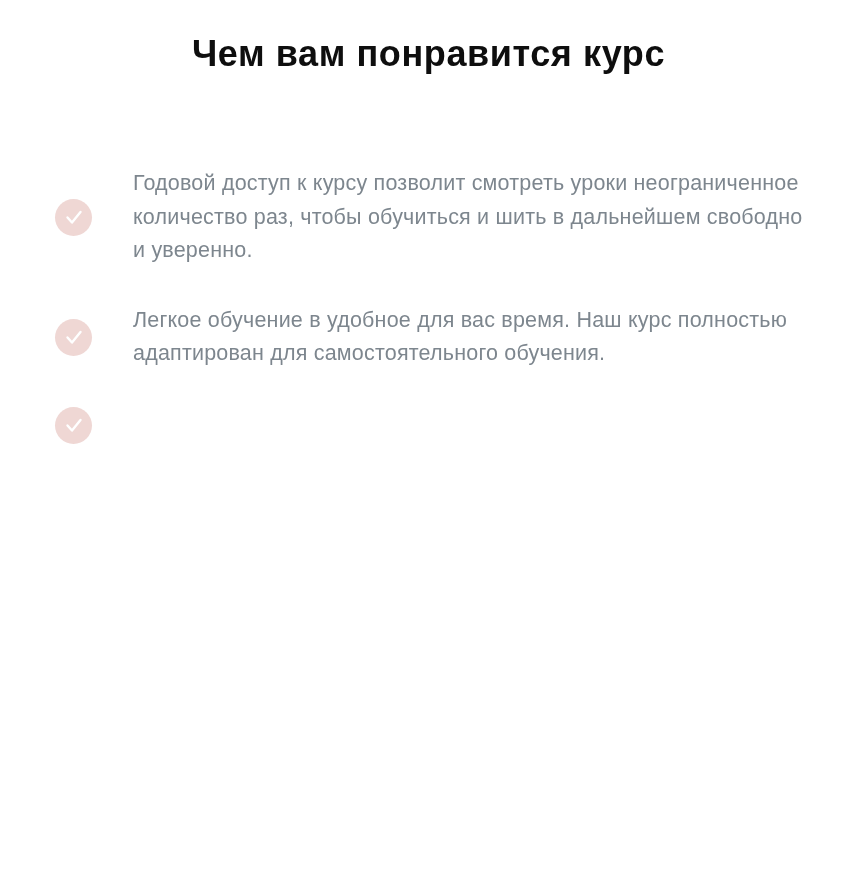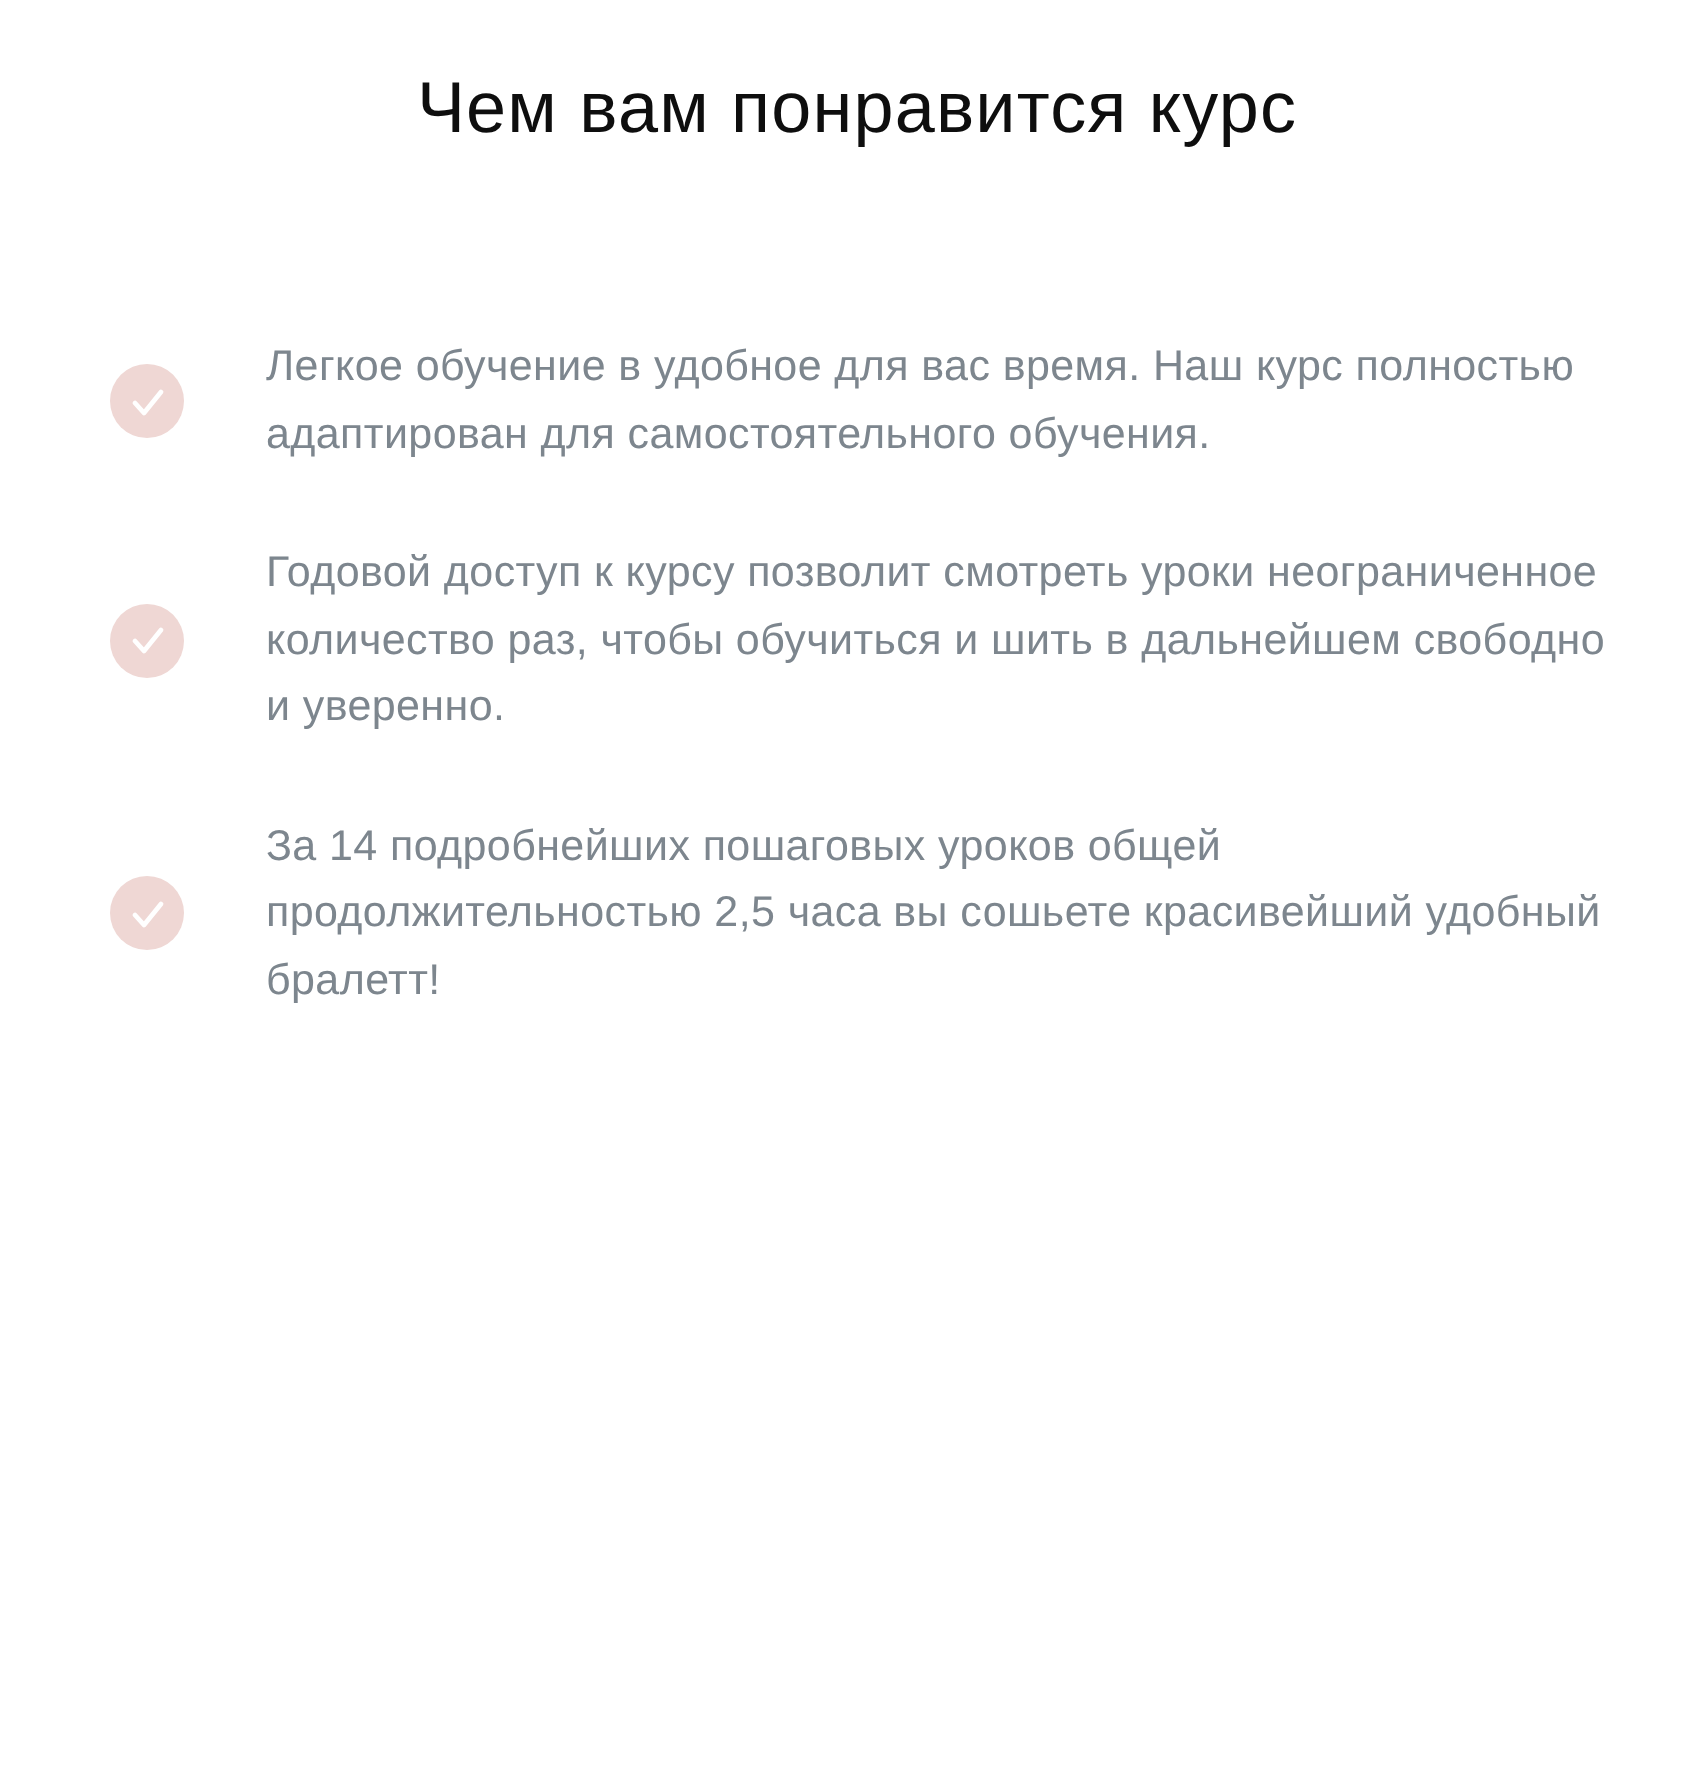"Чем вам понравится курс" .section-title { font-weight: 400 -> 700 }
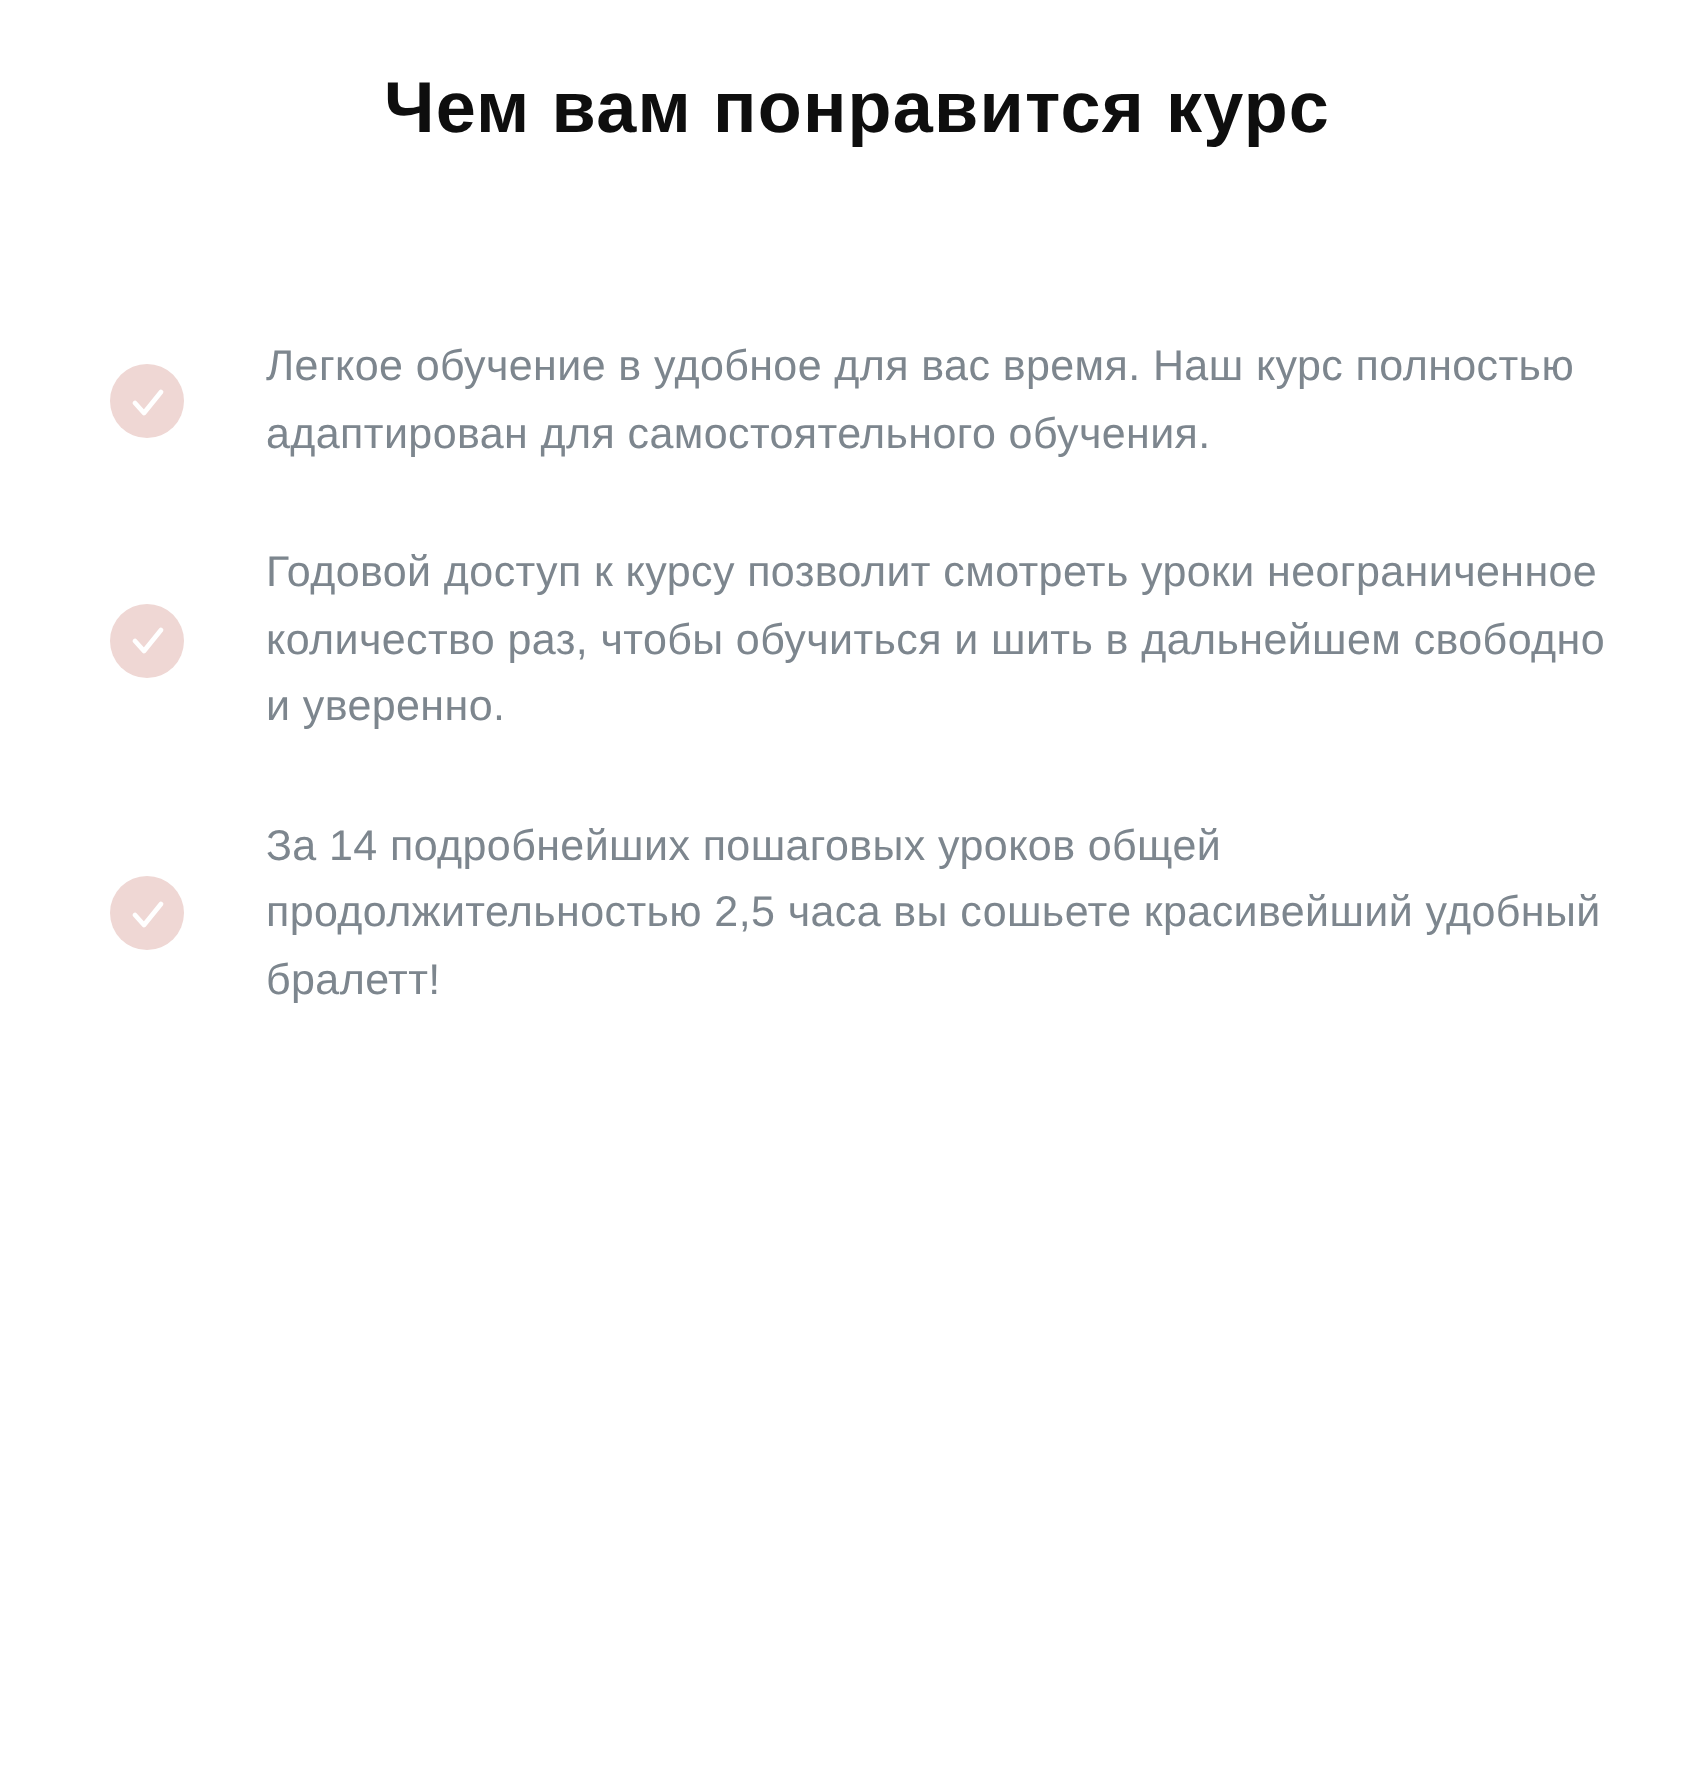"Легкое обучение в удобное для" div.benefit-item { order: before "Годовой доступ к курсу позволит" -> after "Годовой доступ к курсу позволит" }
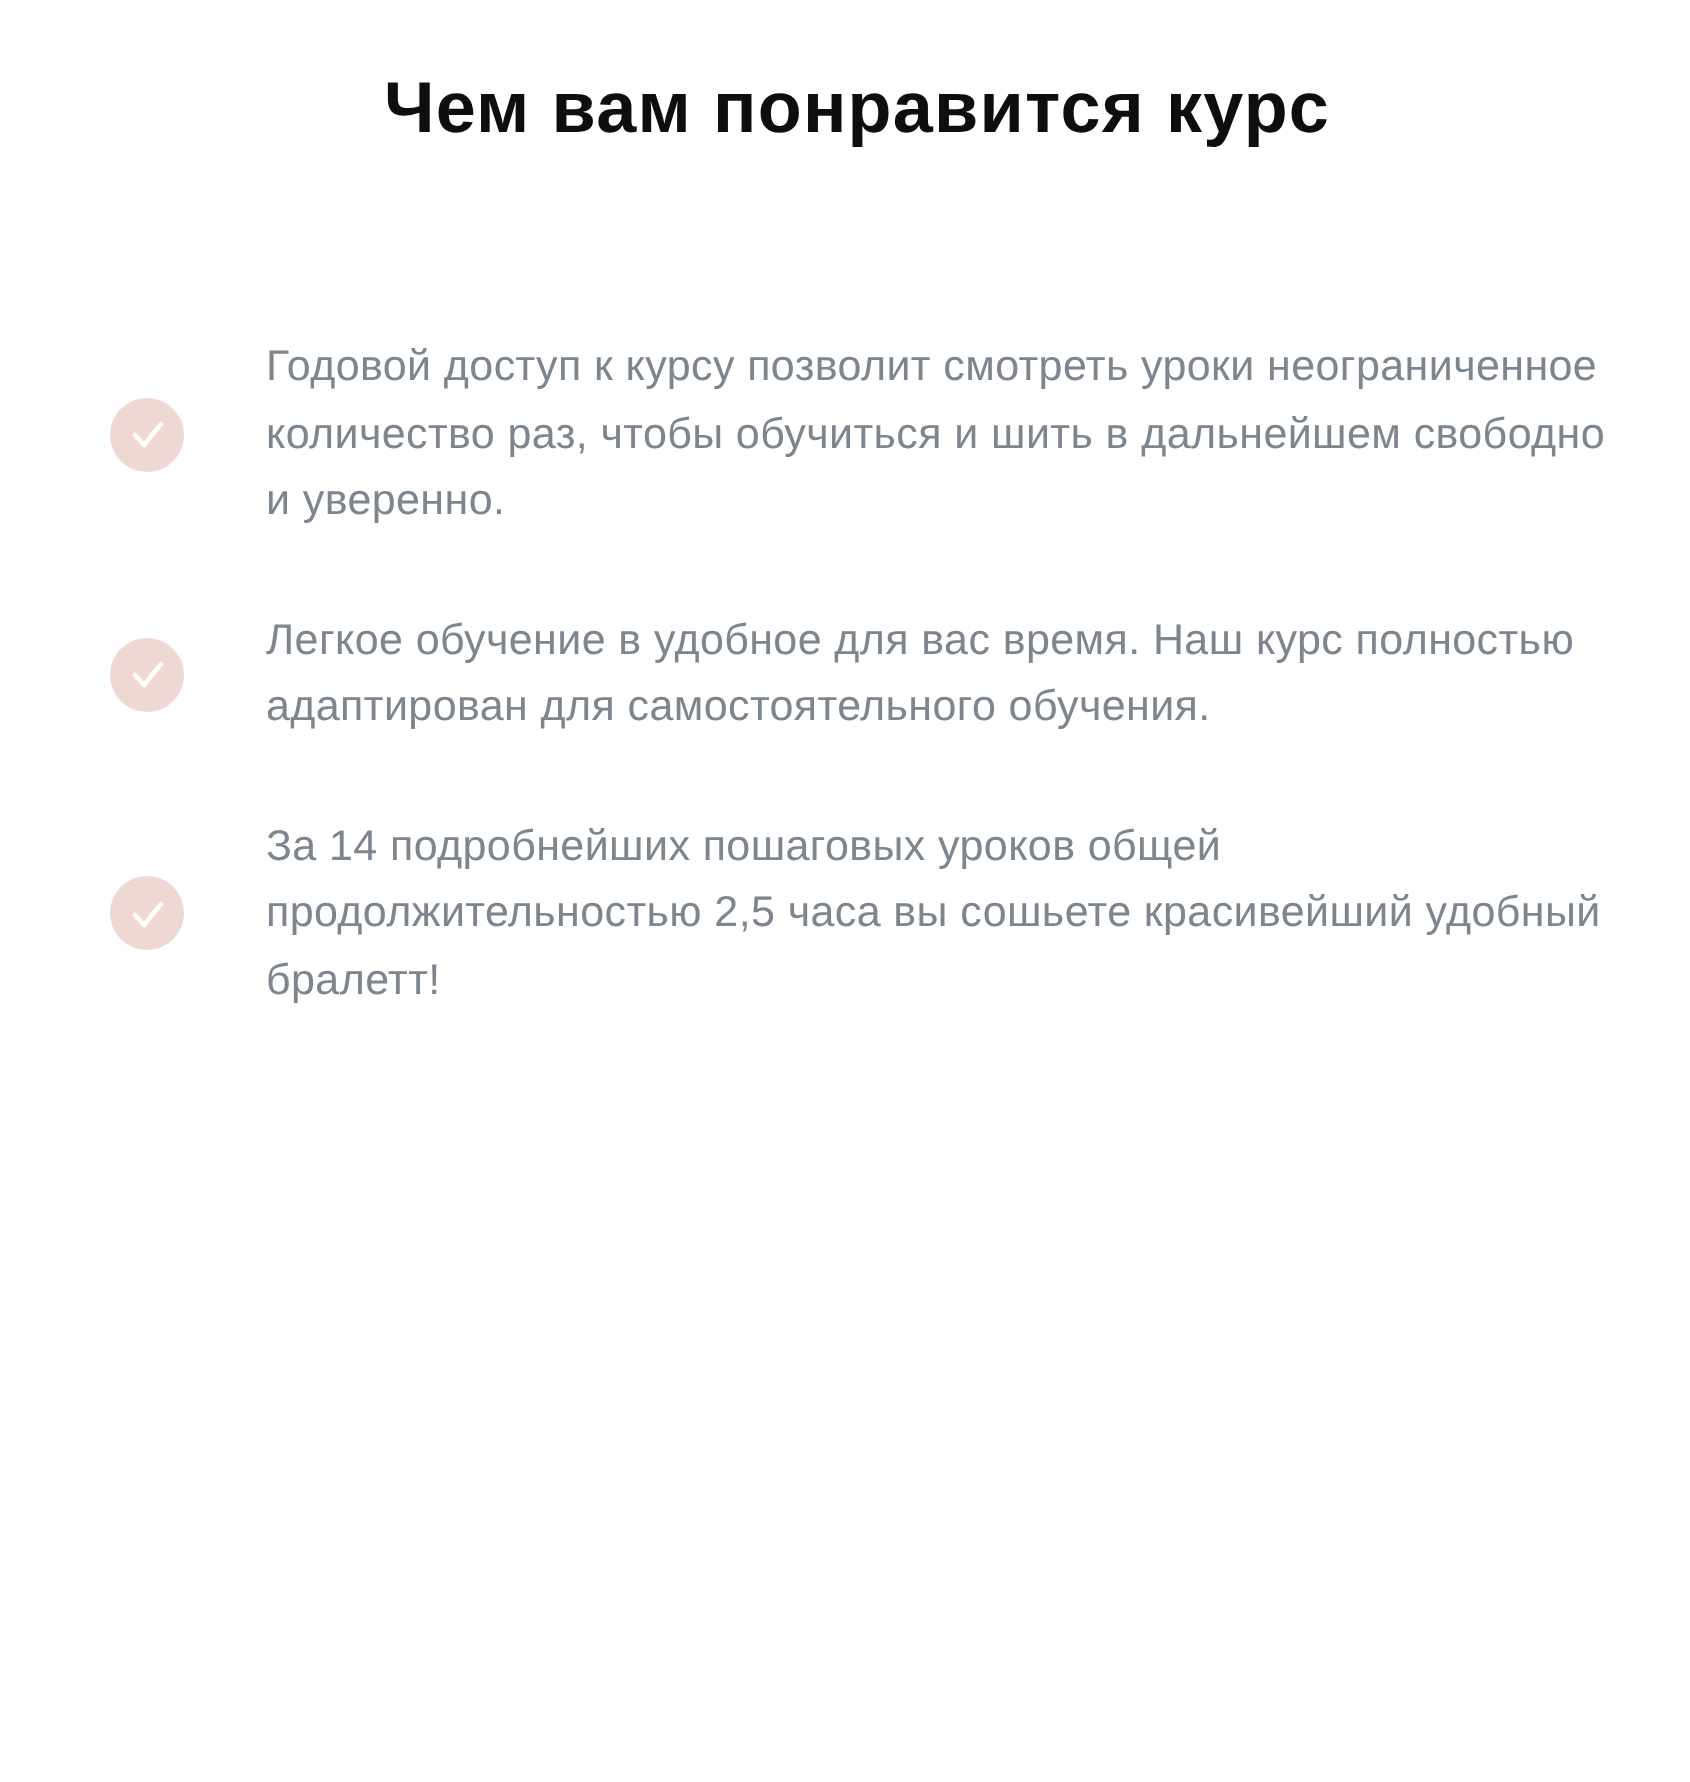"За 14 подробнейших пошаговых уроков" p.benefit-text { html: <p>За 14 подробнейших пошаговых уроков общей продолжительностью 2,5 часа вы сошьете красивейший удобный бралетт!</p> -> none }
